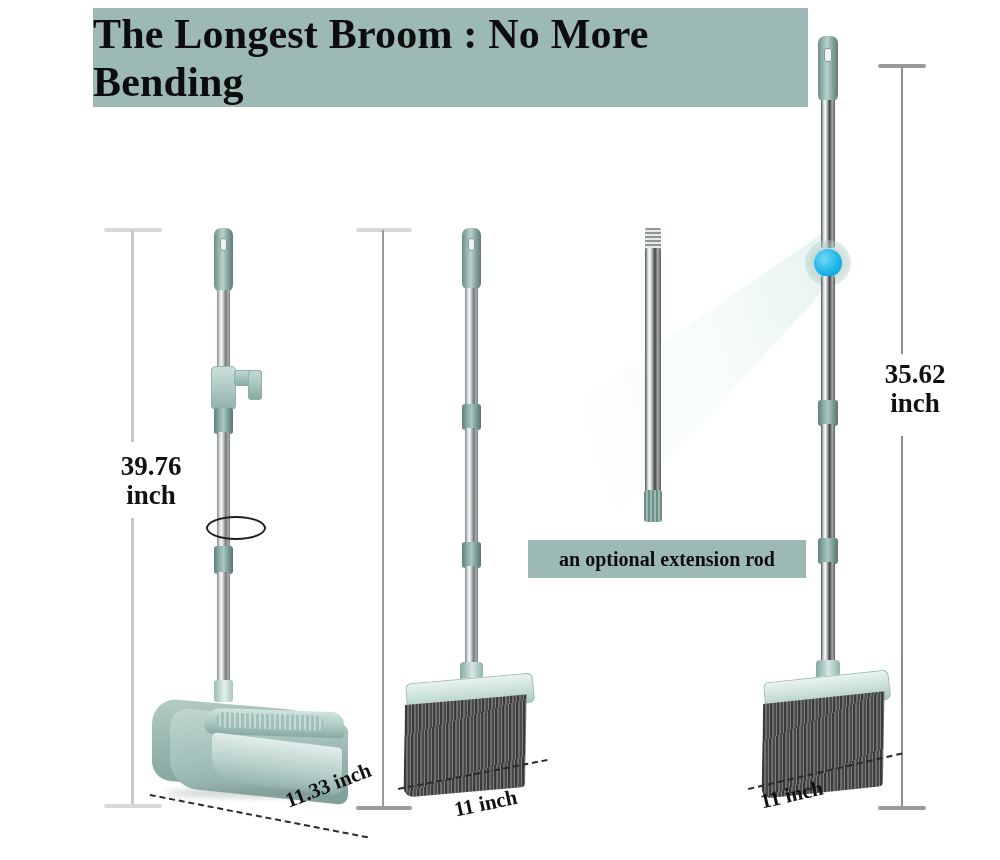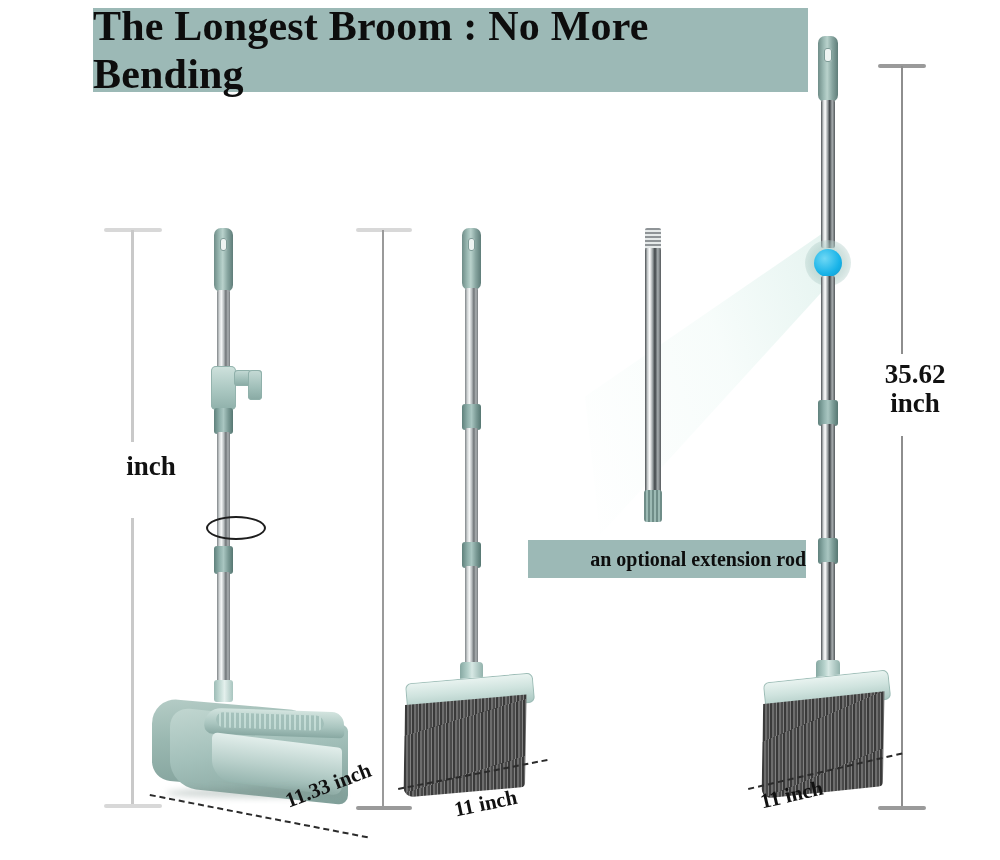"The Longest Broom : No" #title-banner { height: 84px -> 99px }
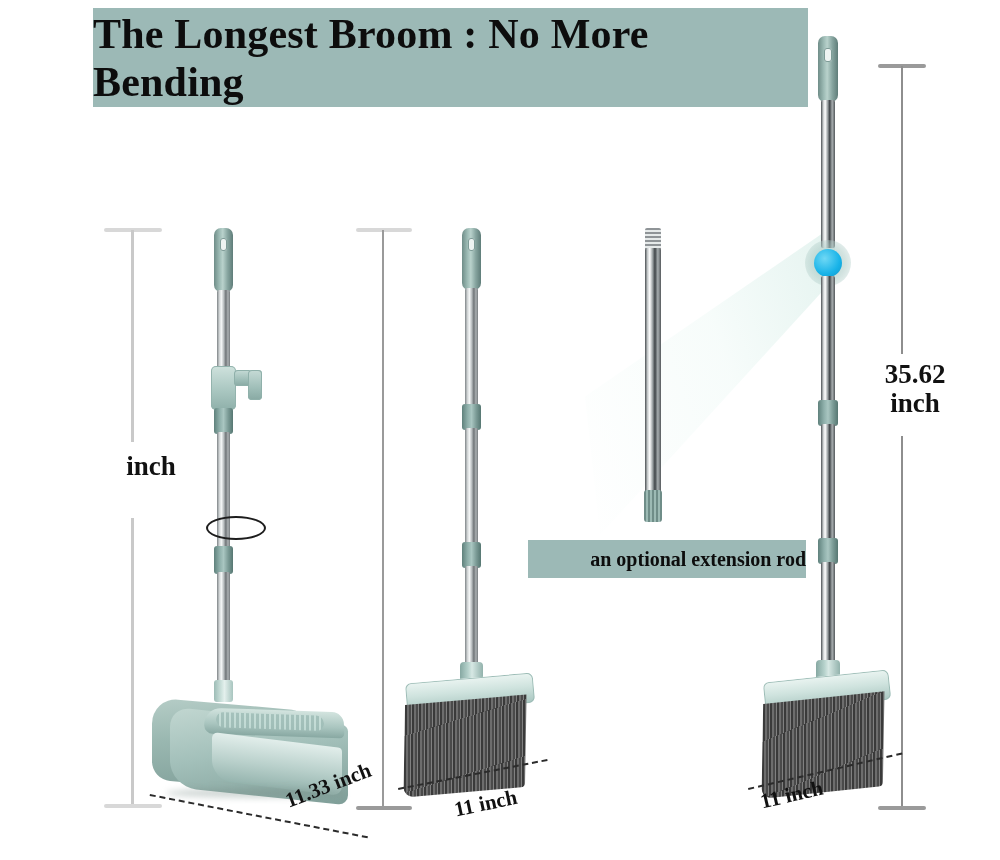"39.76" div { html: none -> <div>39.76</div> }
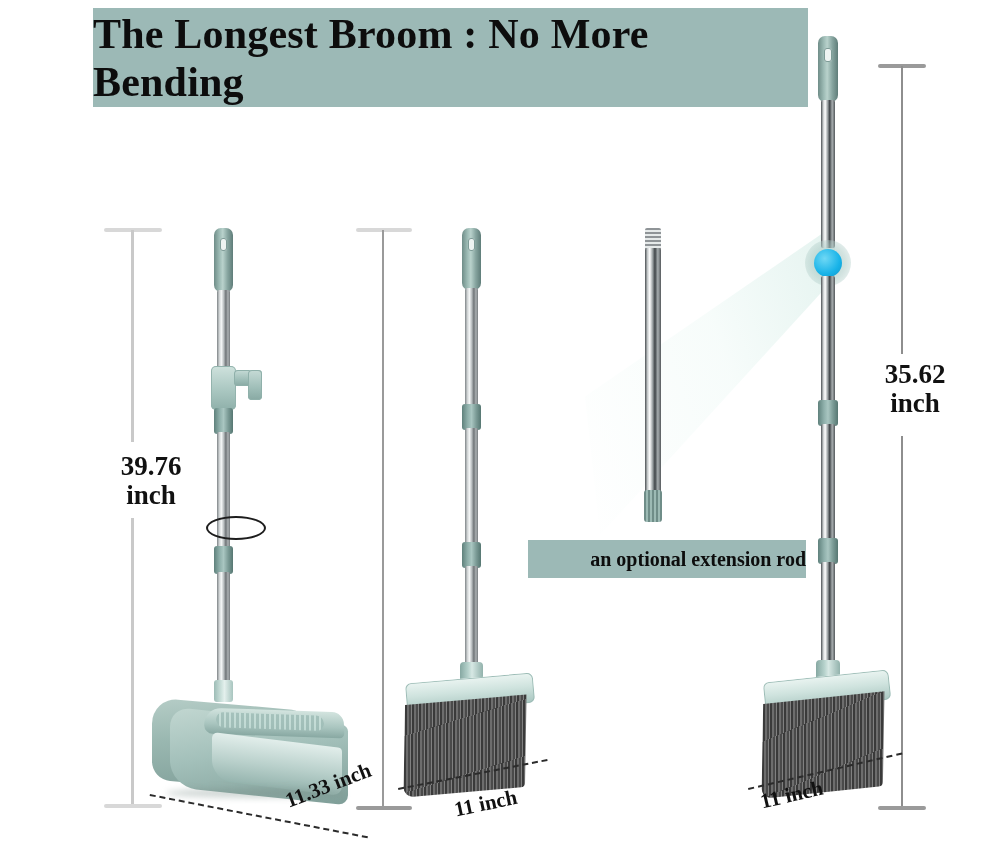"an optional extension rod" #rod-banner { justify-content: flex-end -> none }
